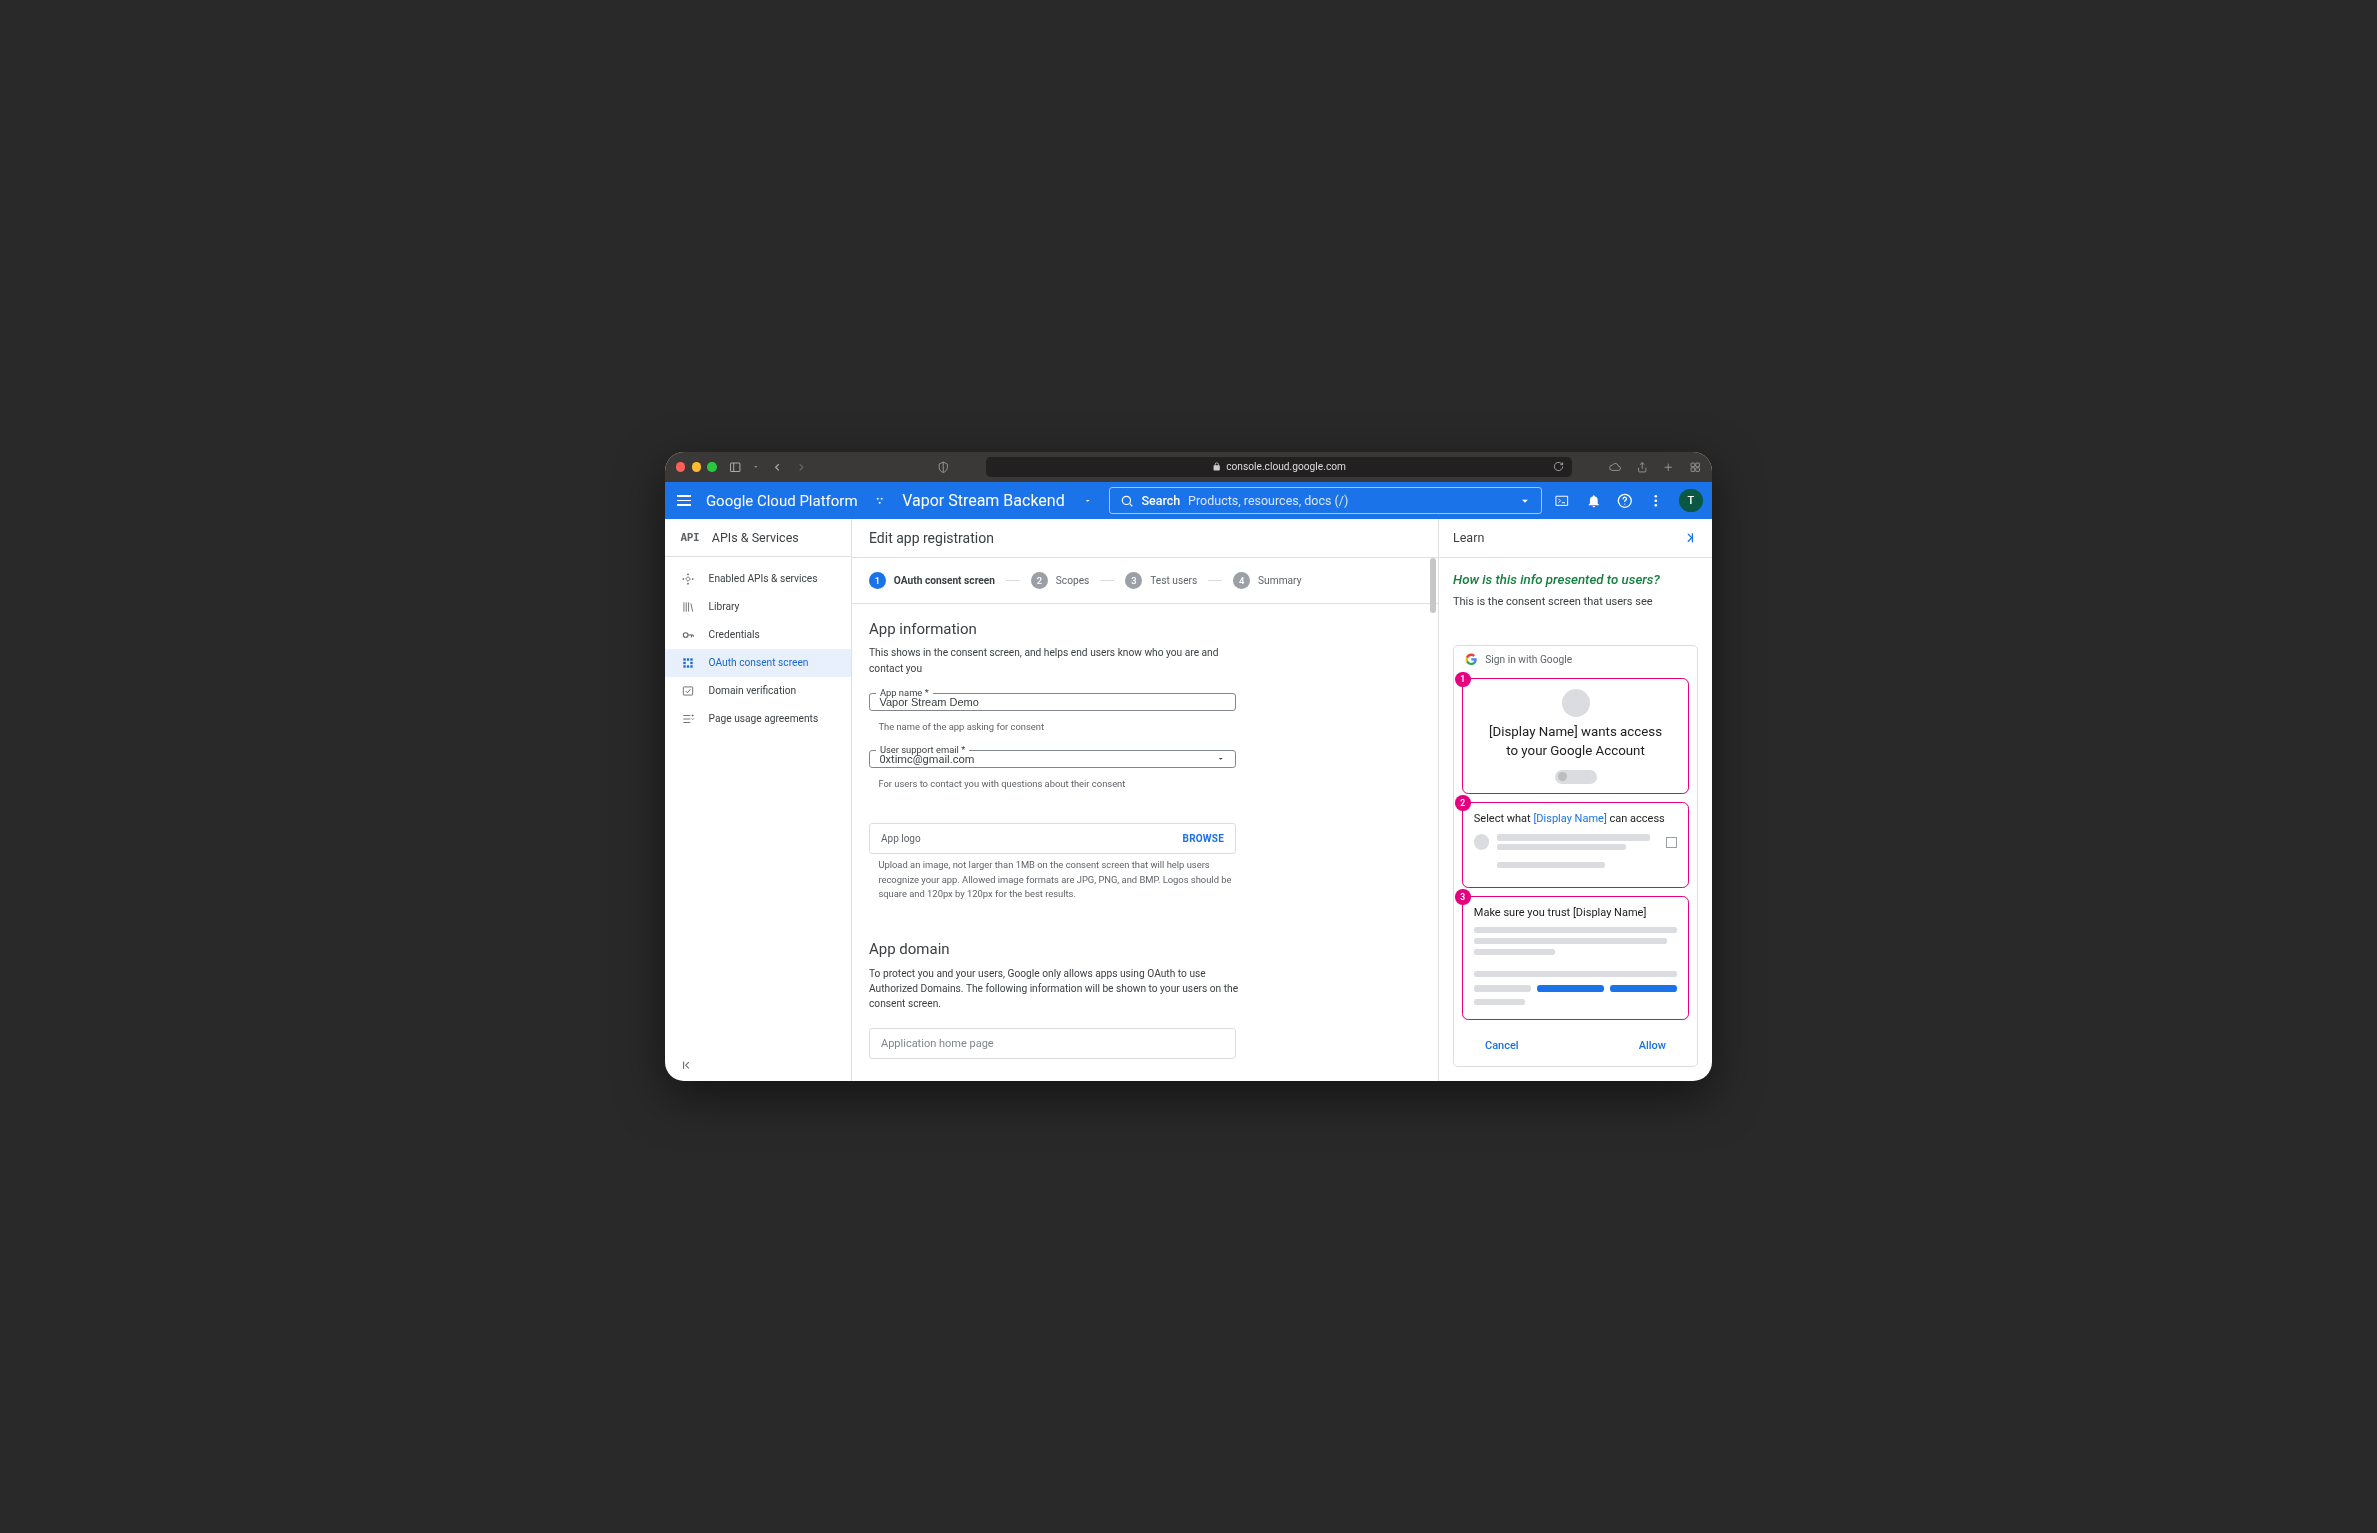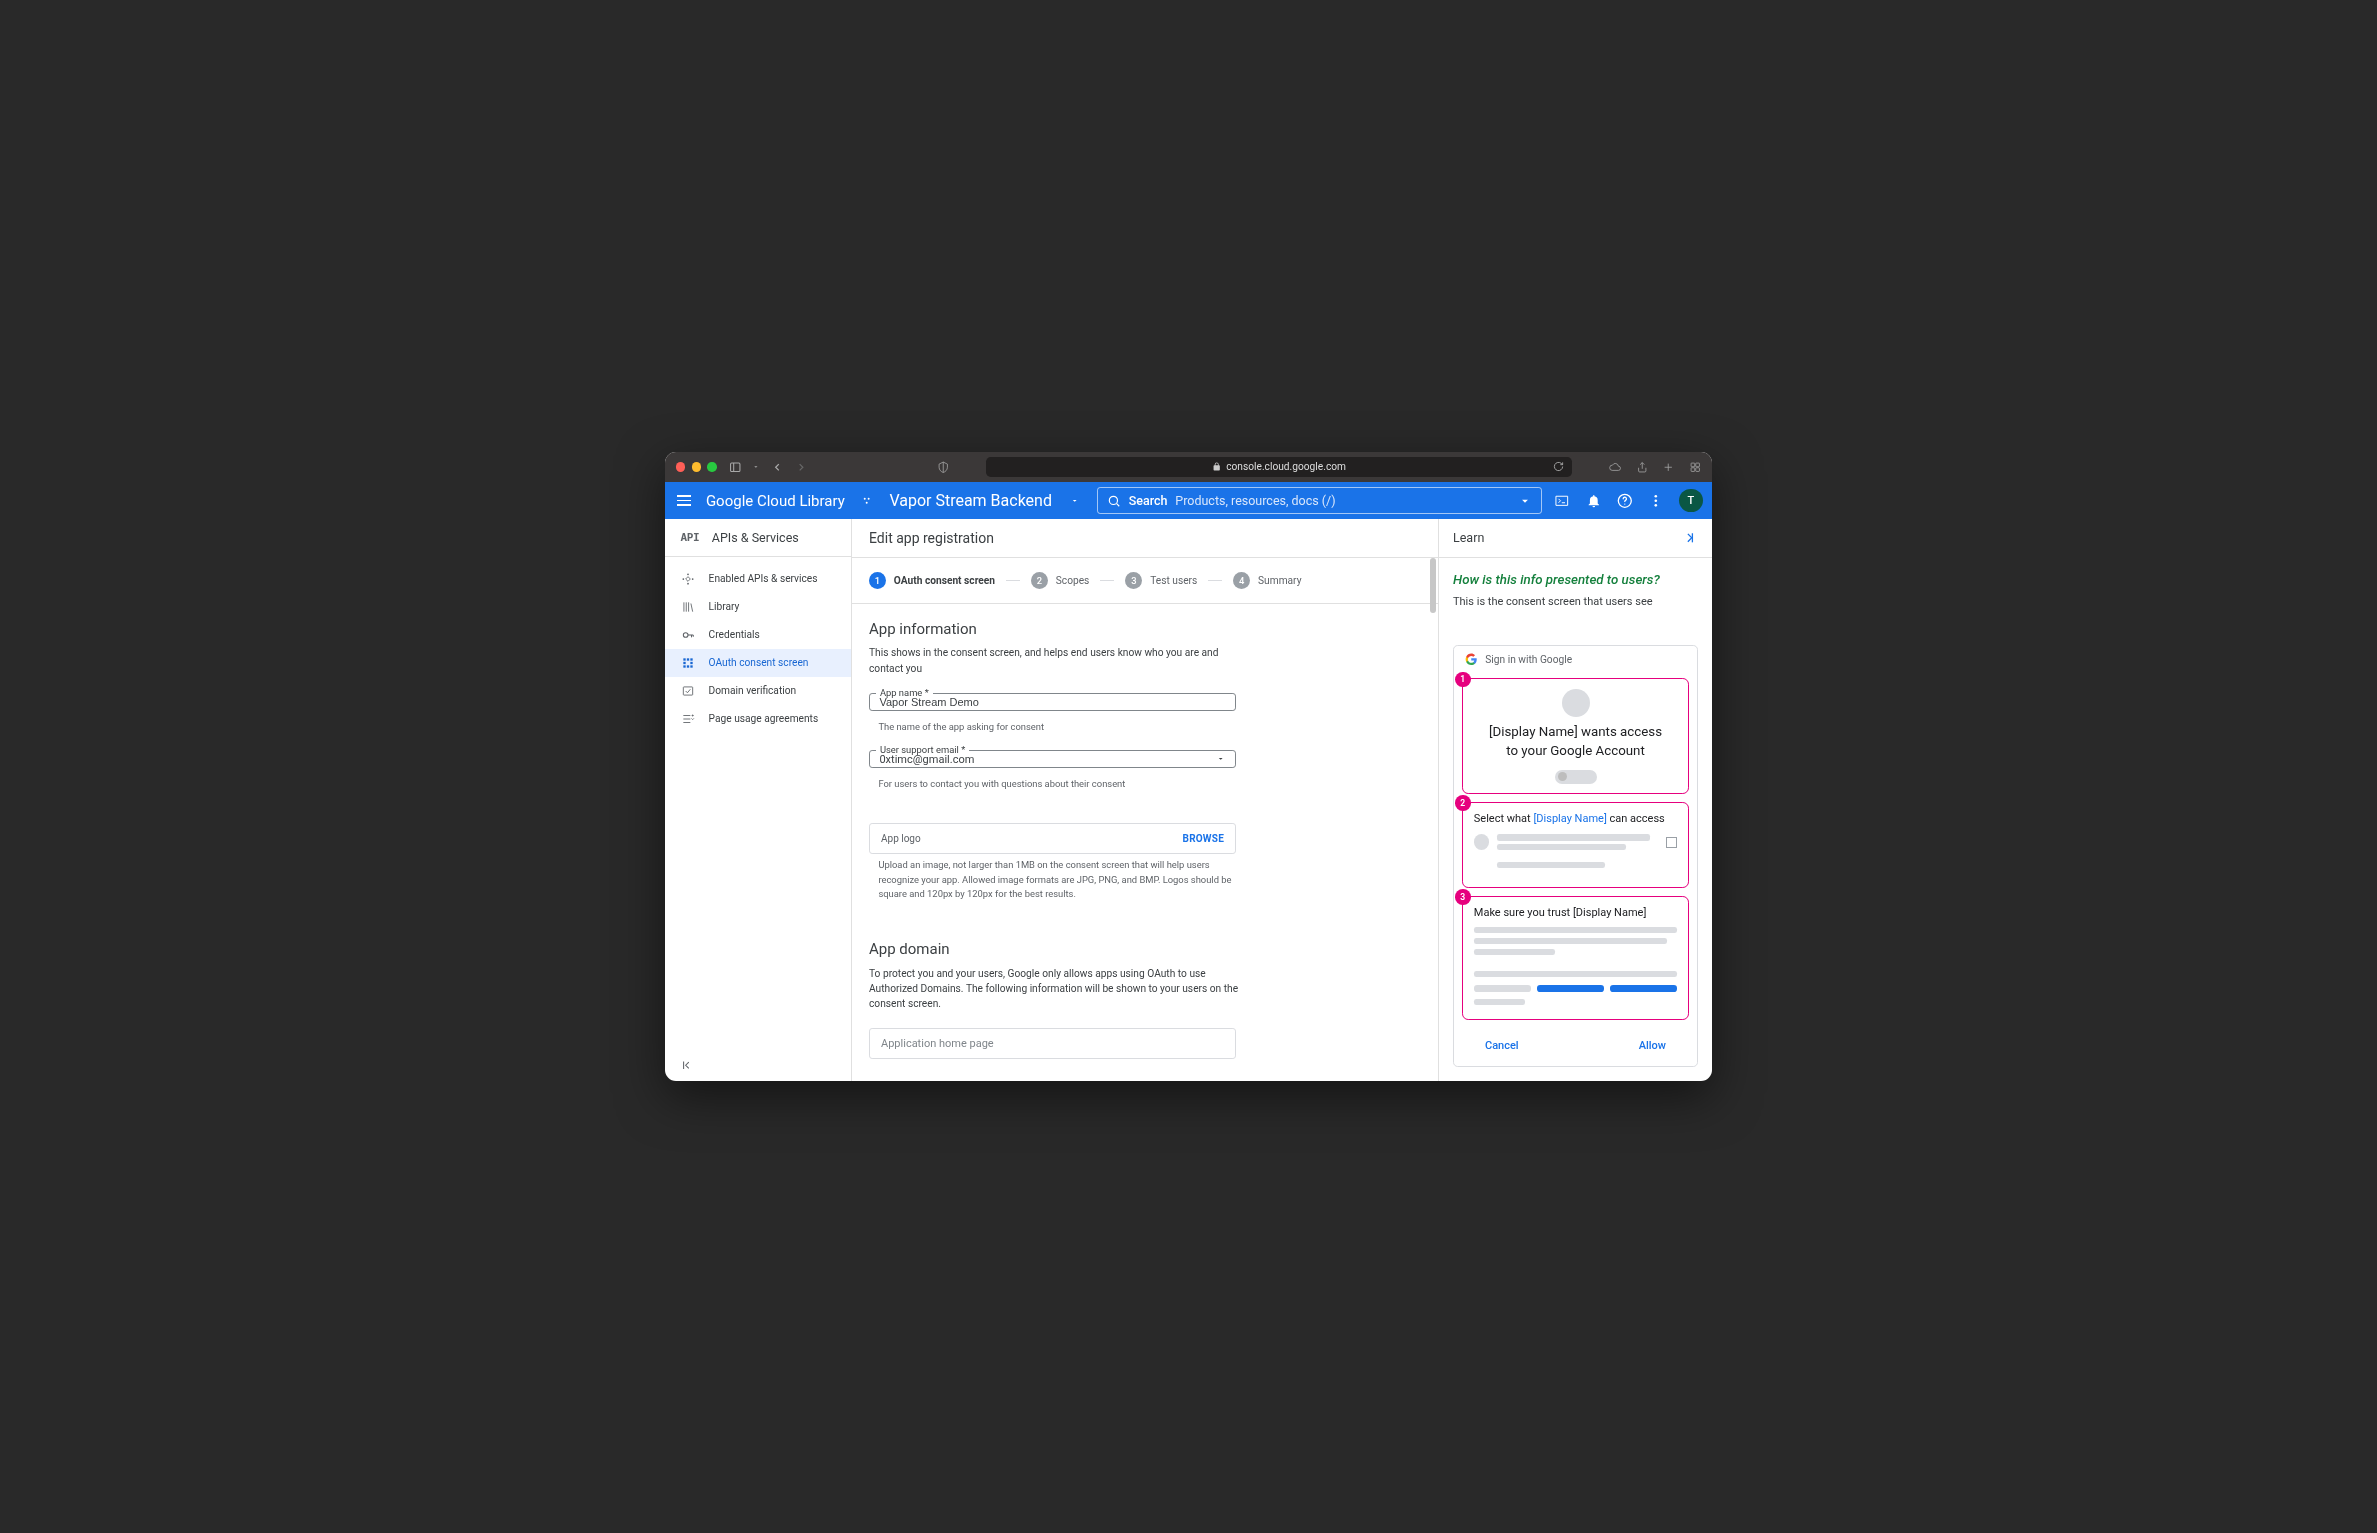"console.cloud.google.com" .window { border-radius: 11px -> 19px }
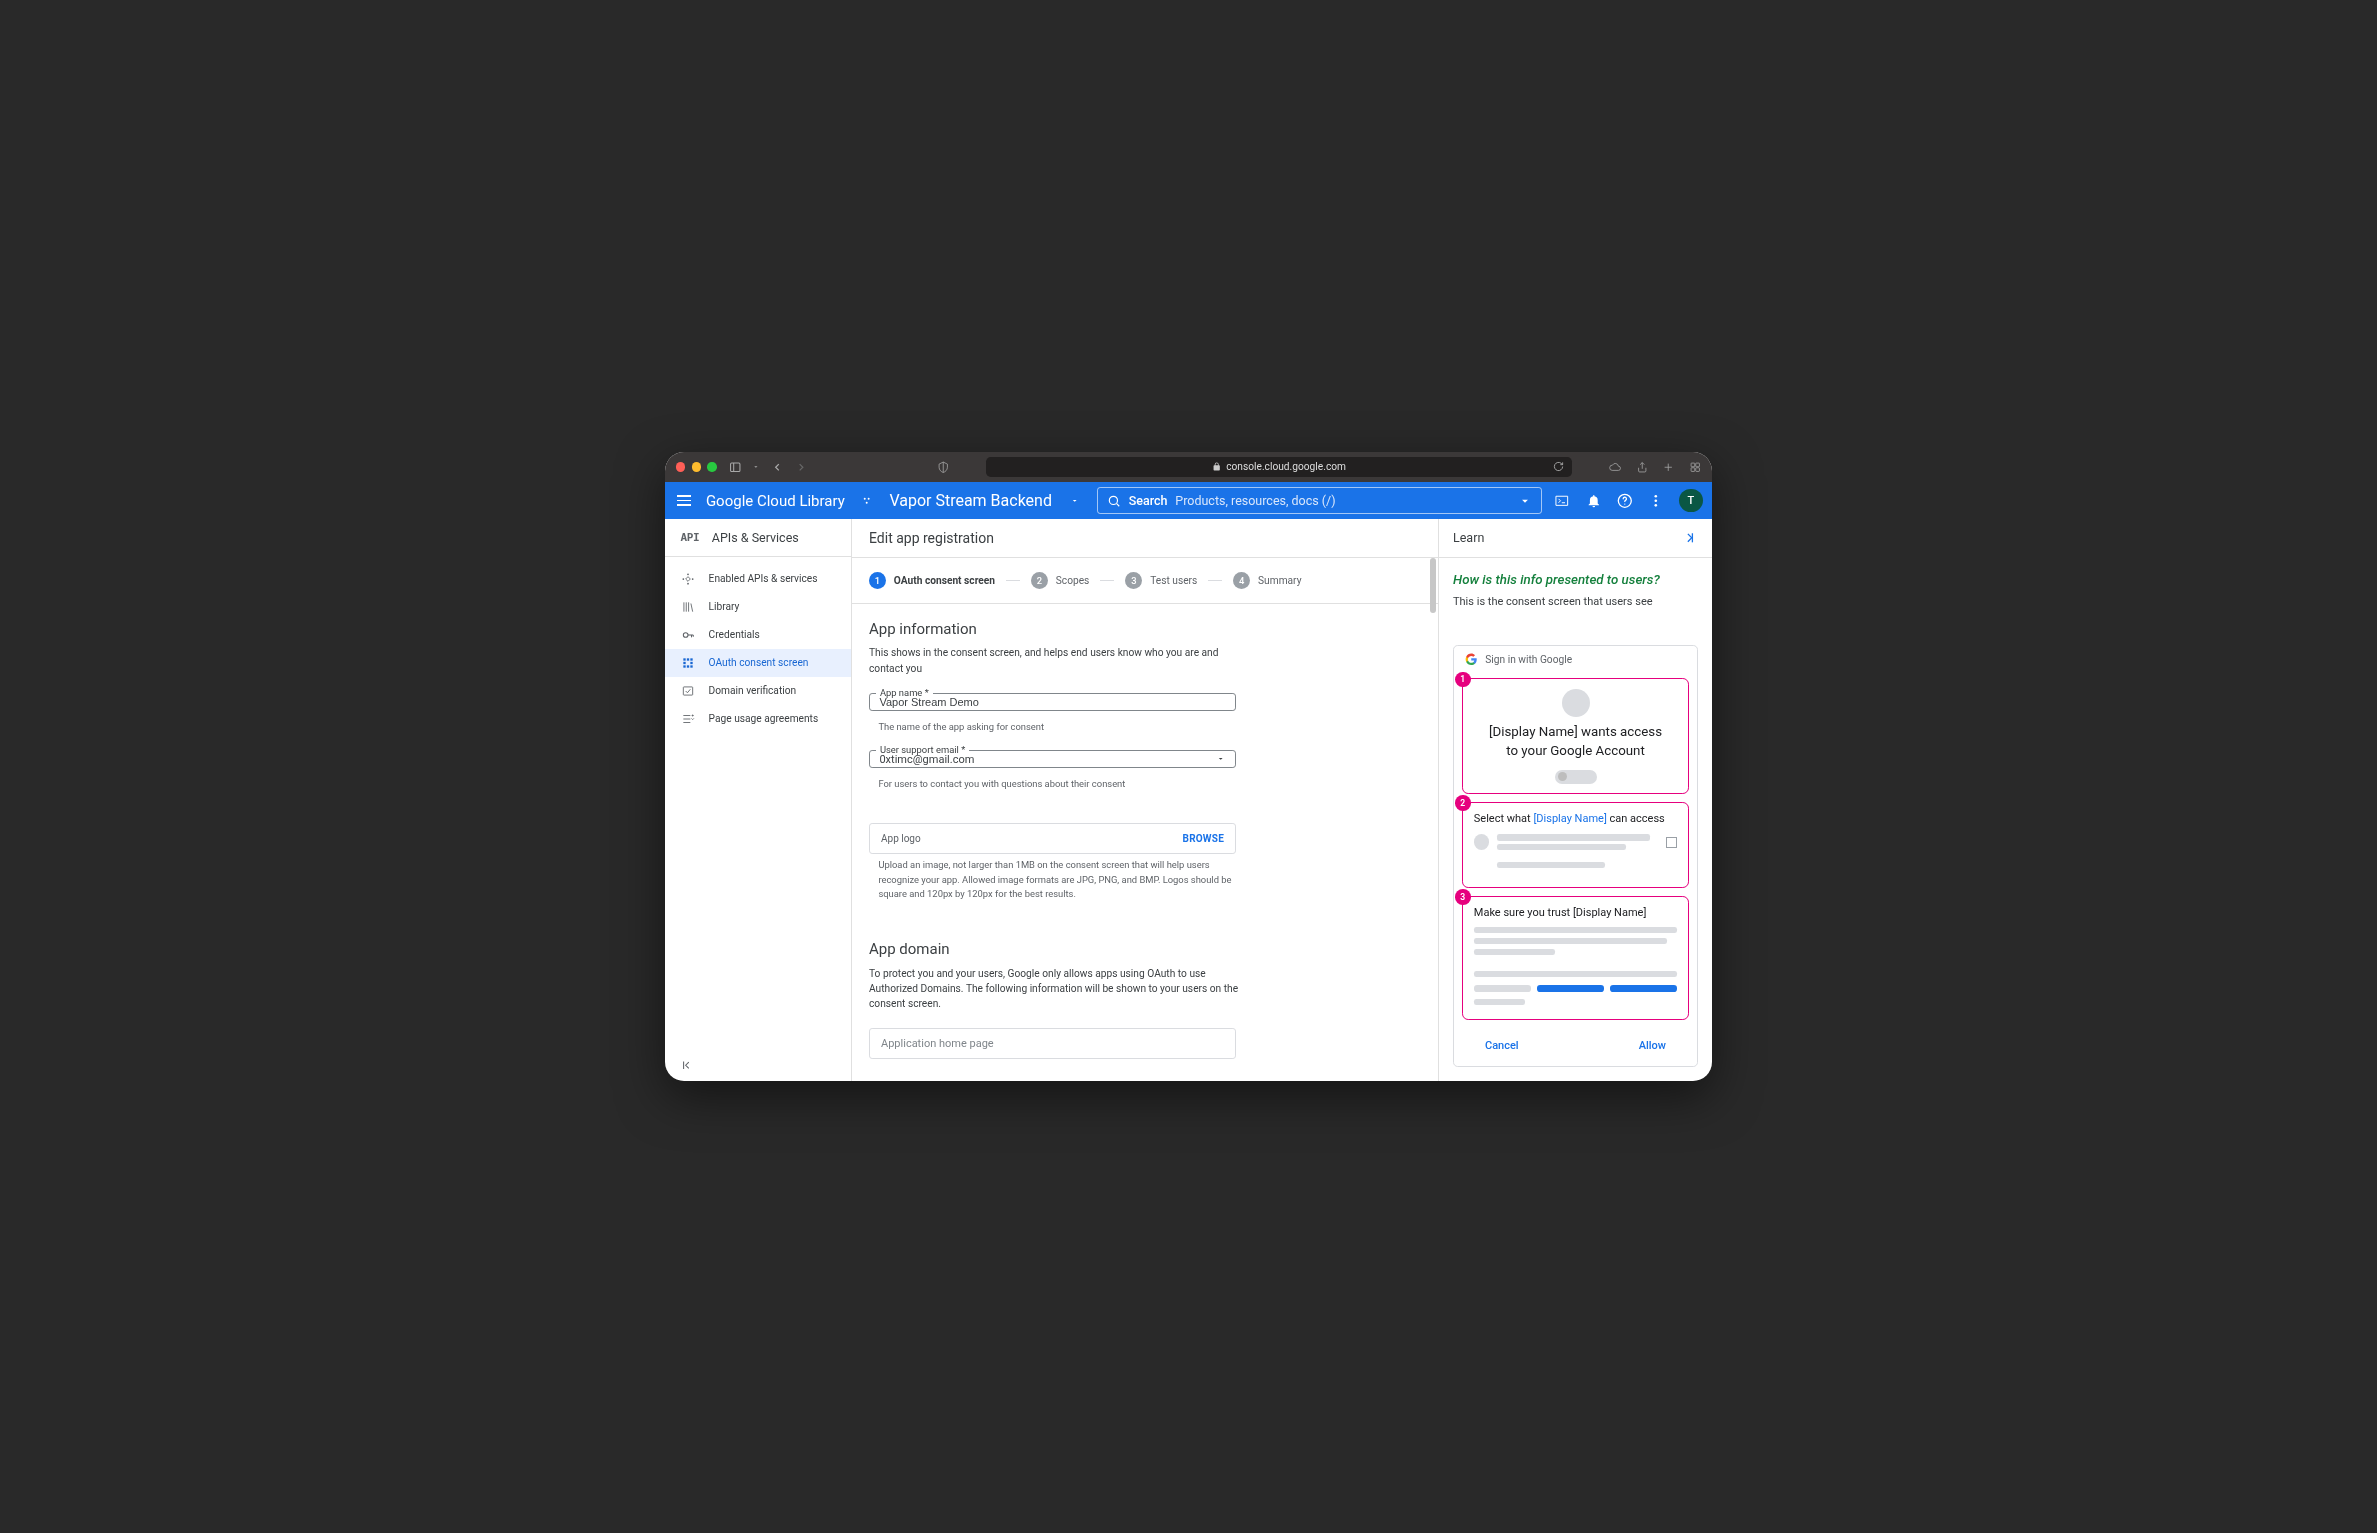"Google Cloud Library" div.gcp-title { text: Library -> Platform }
